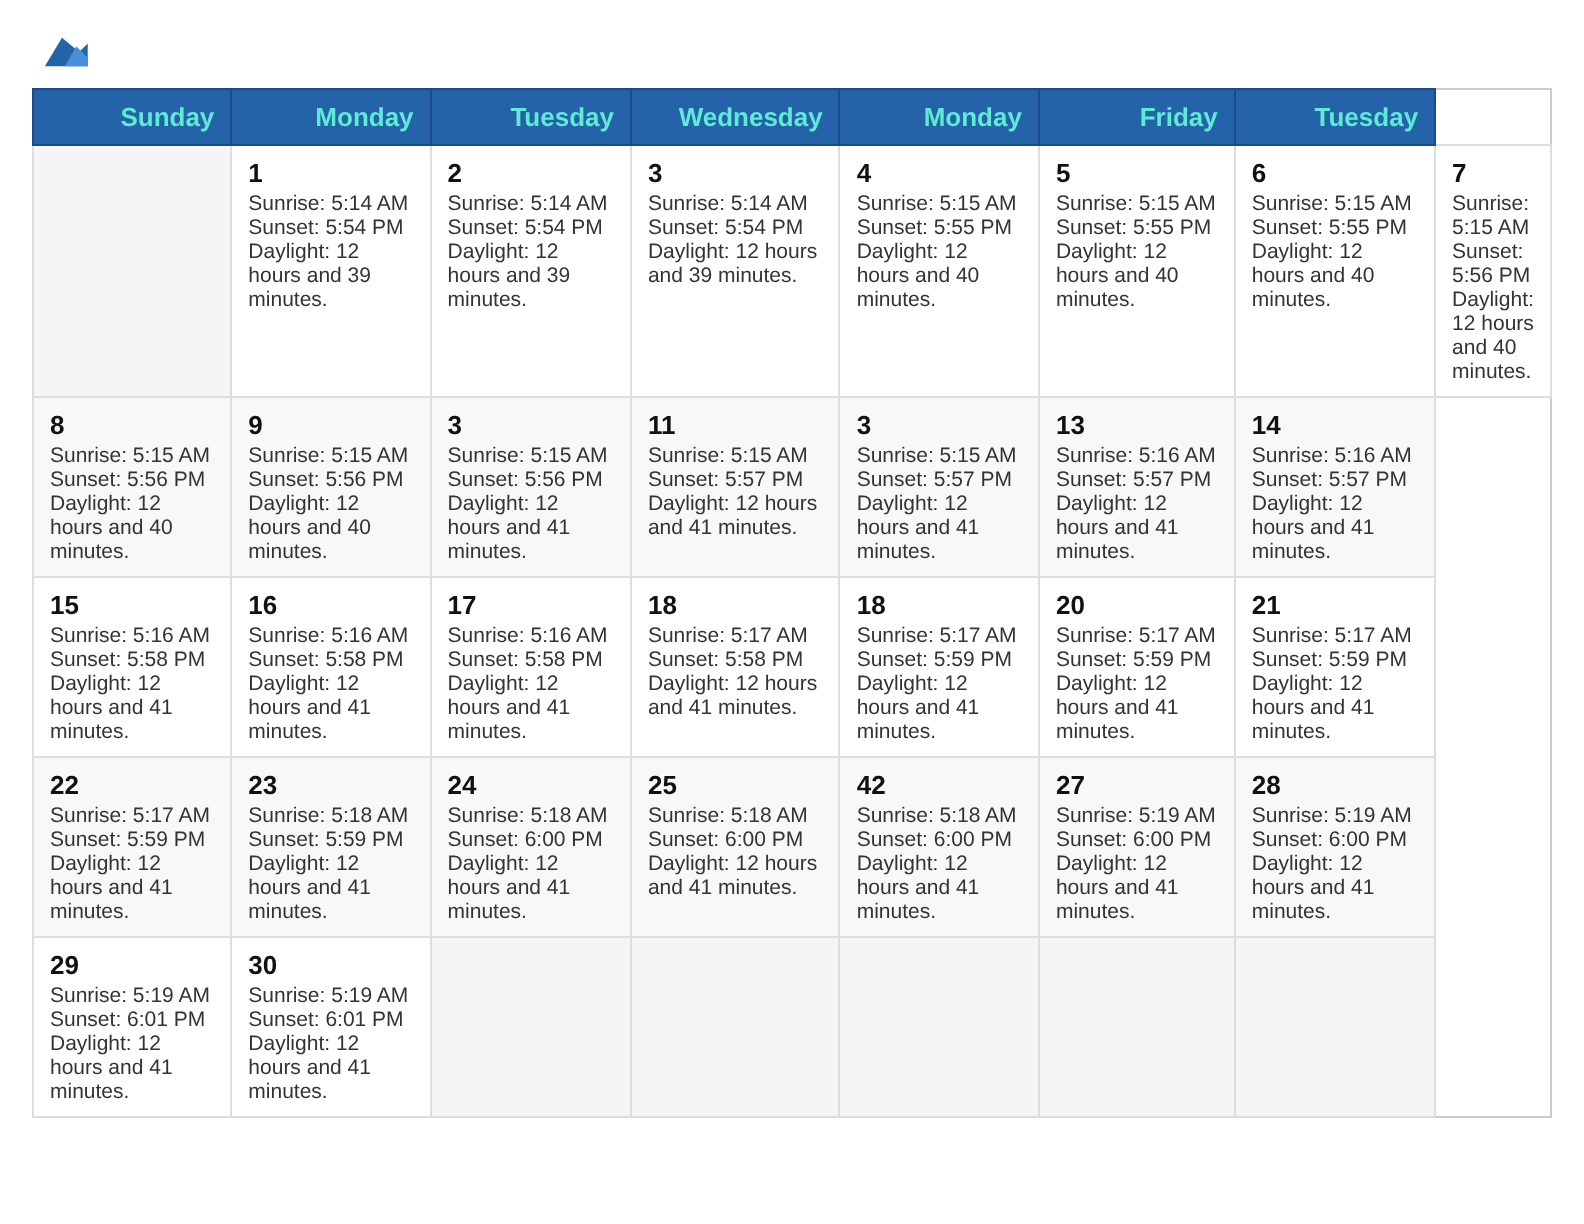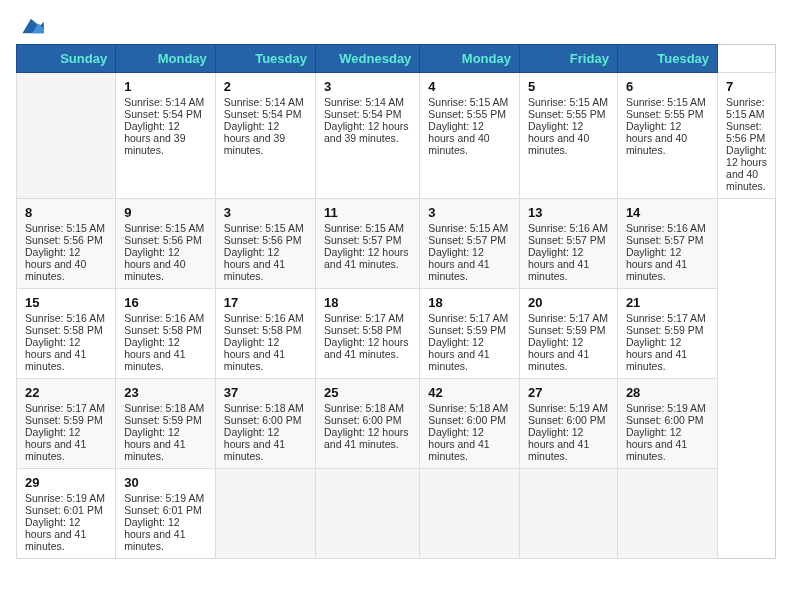"37" span.day-num { text: 37 -> 24 }
